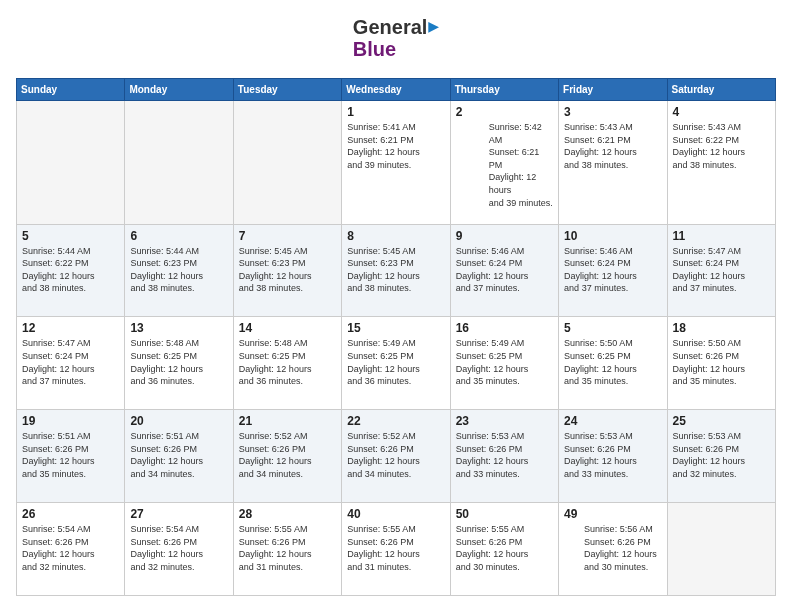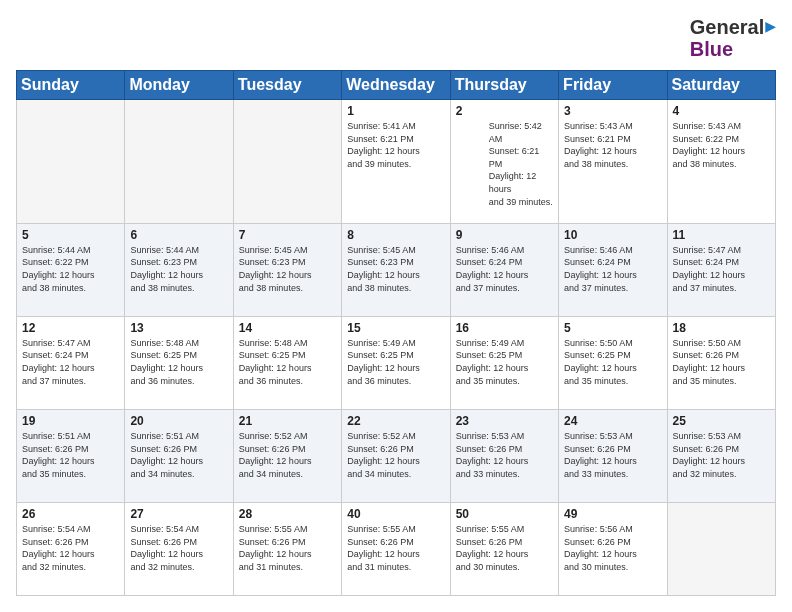"General" .header { justify-content: flex-end -> center; margin-bottom: 10px -> 18px }
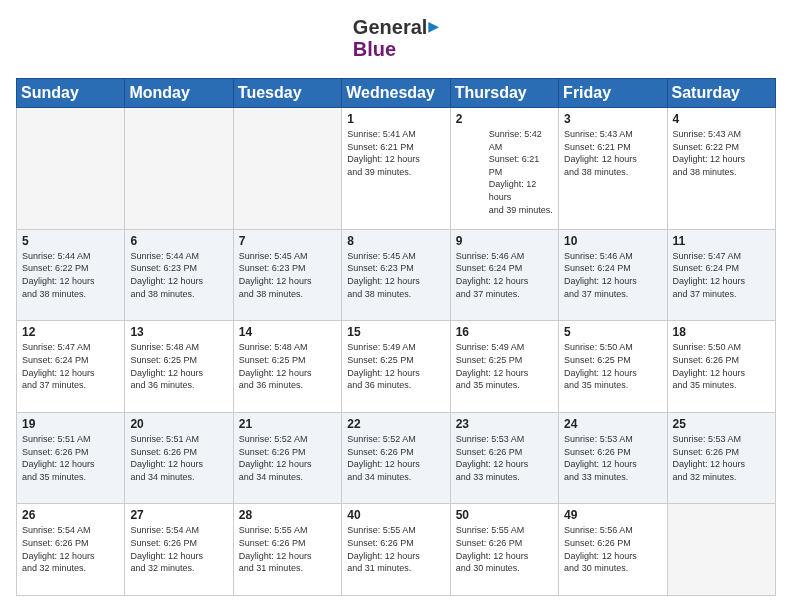"Sunday" .calendar th { font-size: 16px -> 10px }
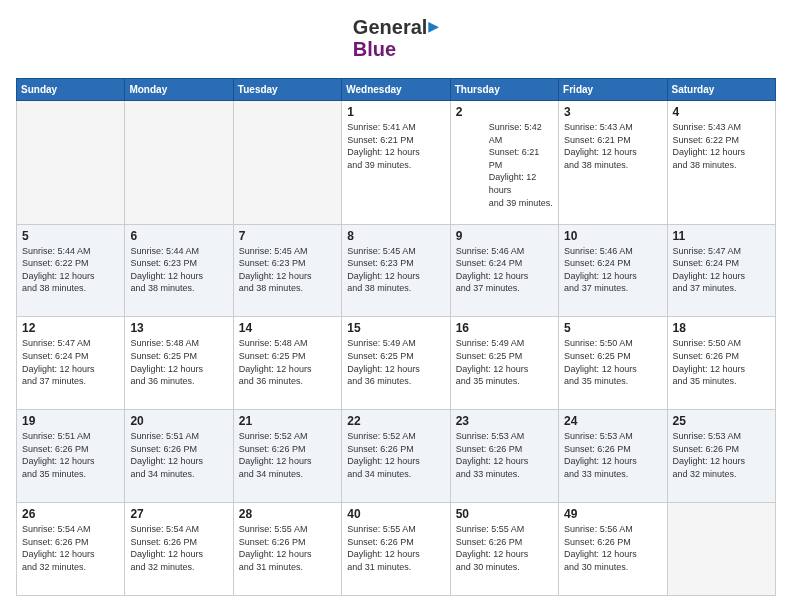"Sunrise: 5:56 AM" div.day-info { margin-left: none -> 20px }
